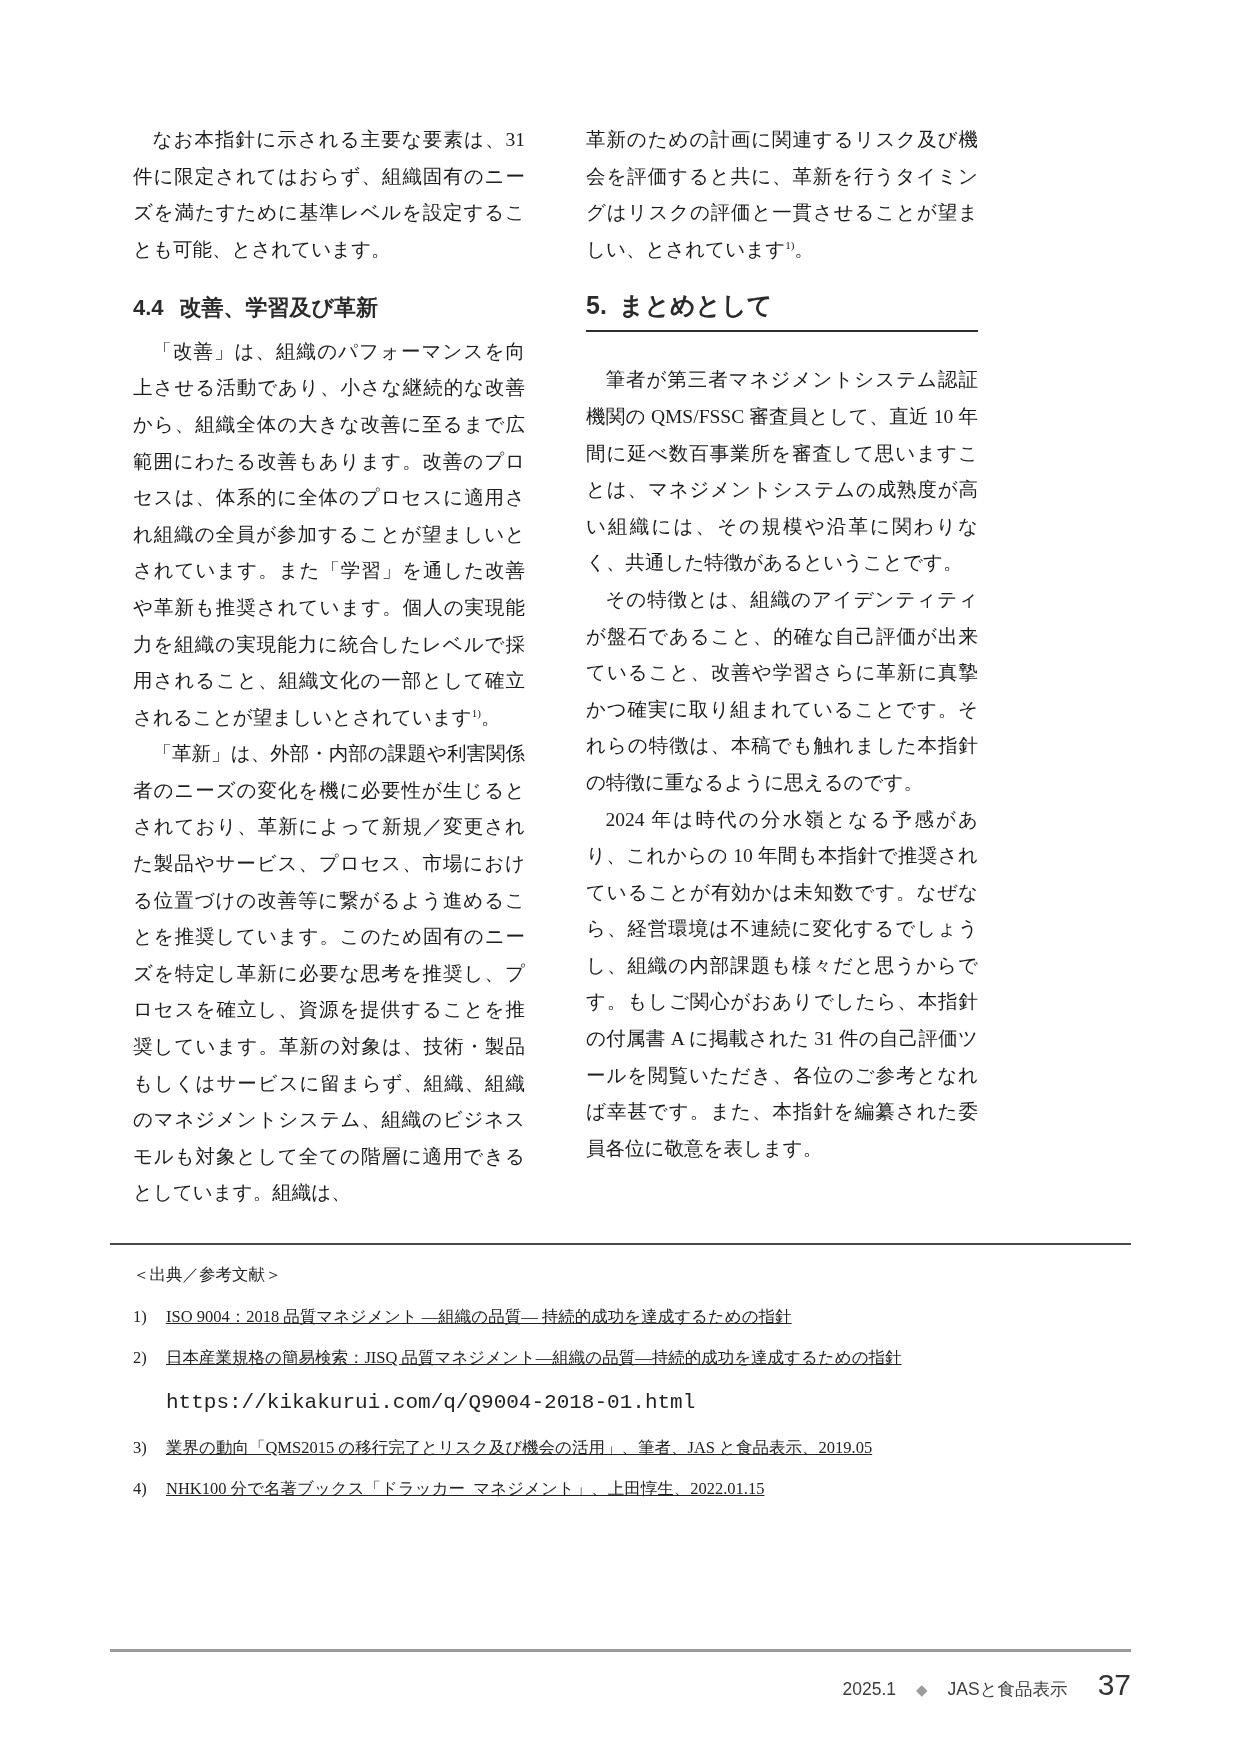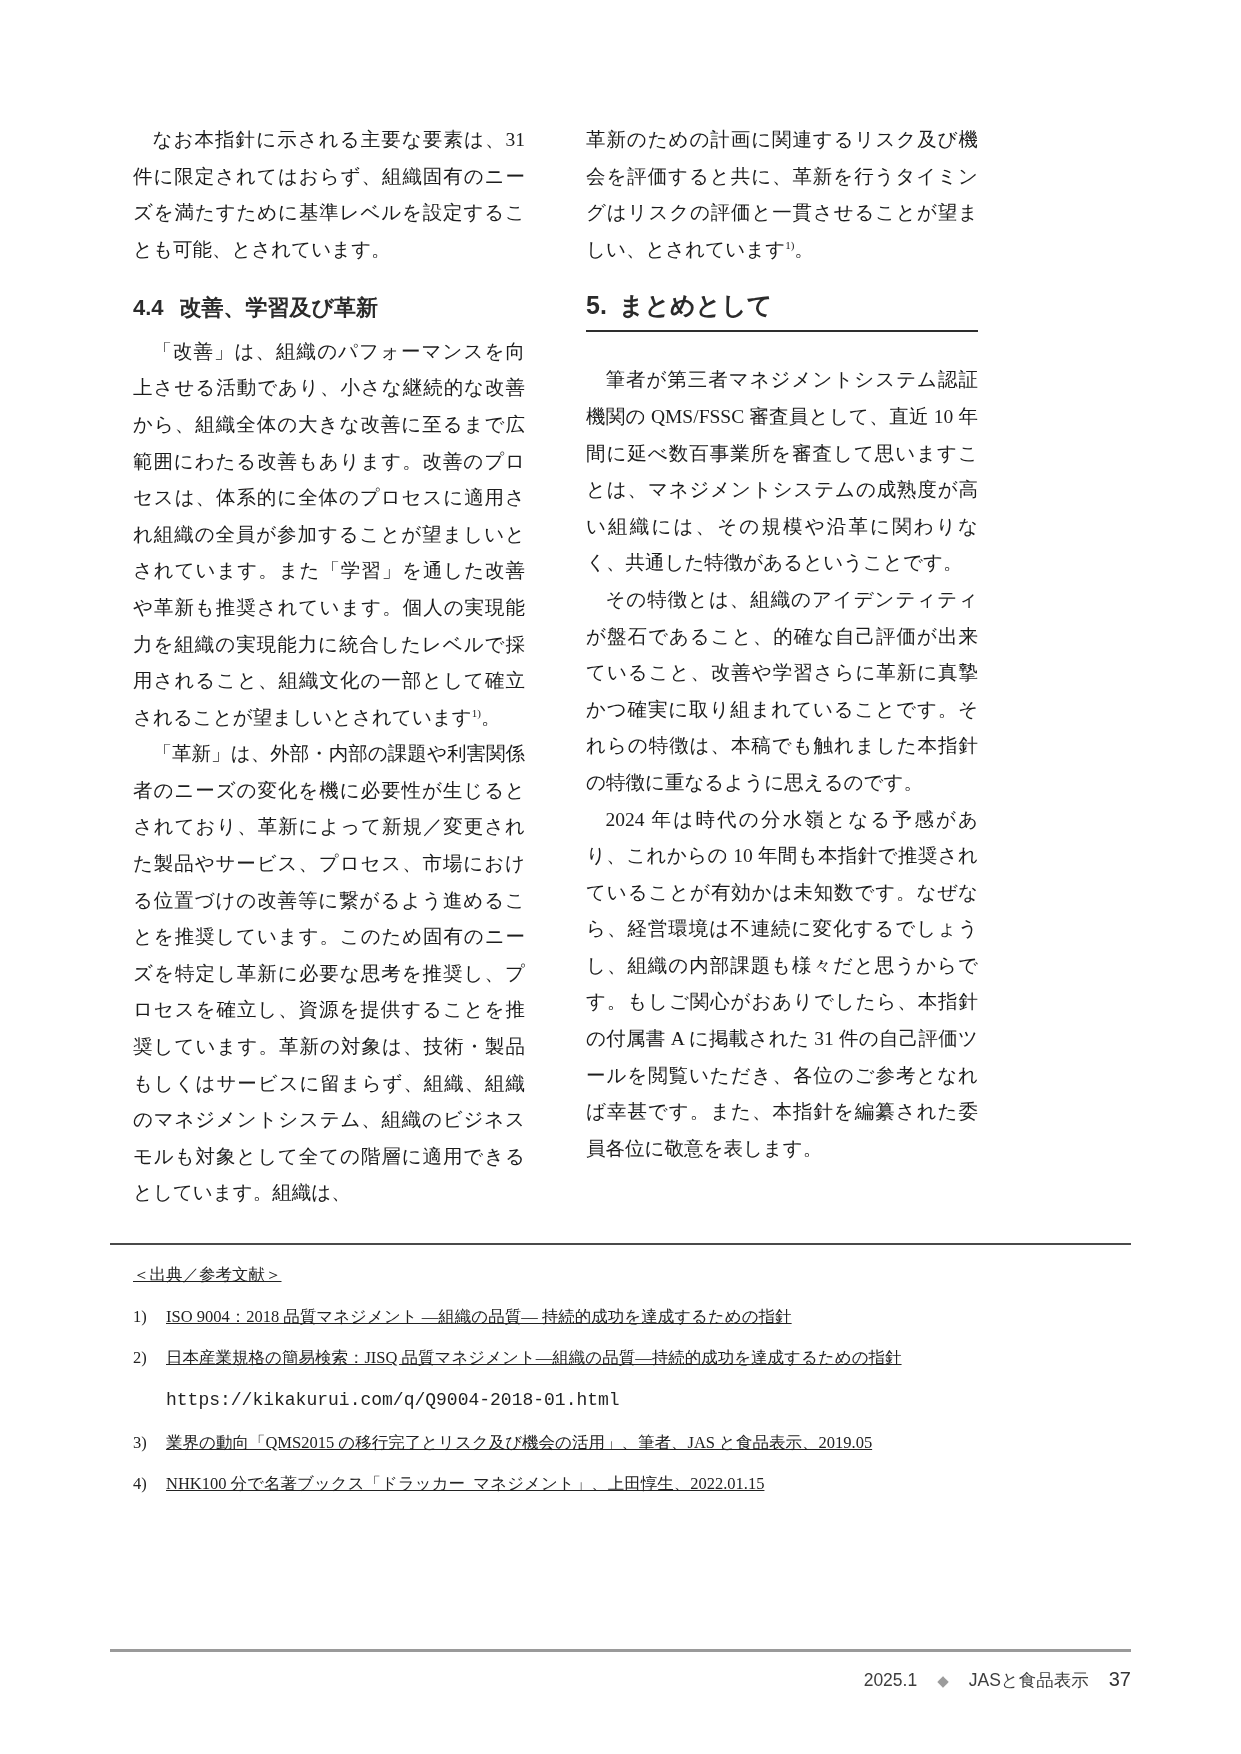"＜出典／参考文献＞" .ref-title { text-decoration: underline -> none }
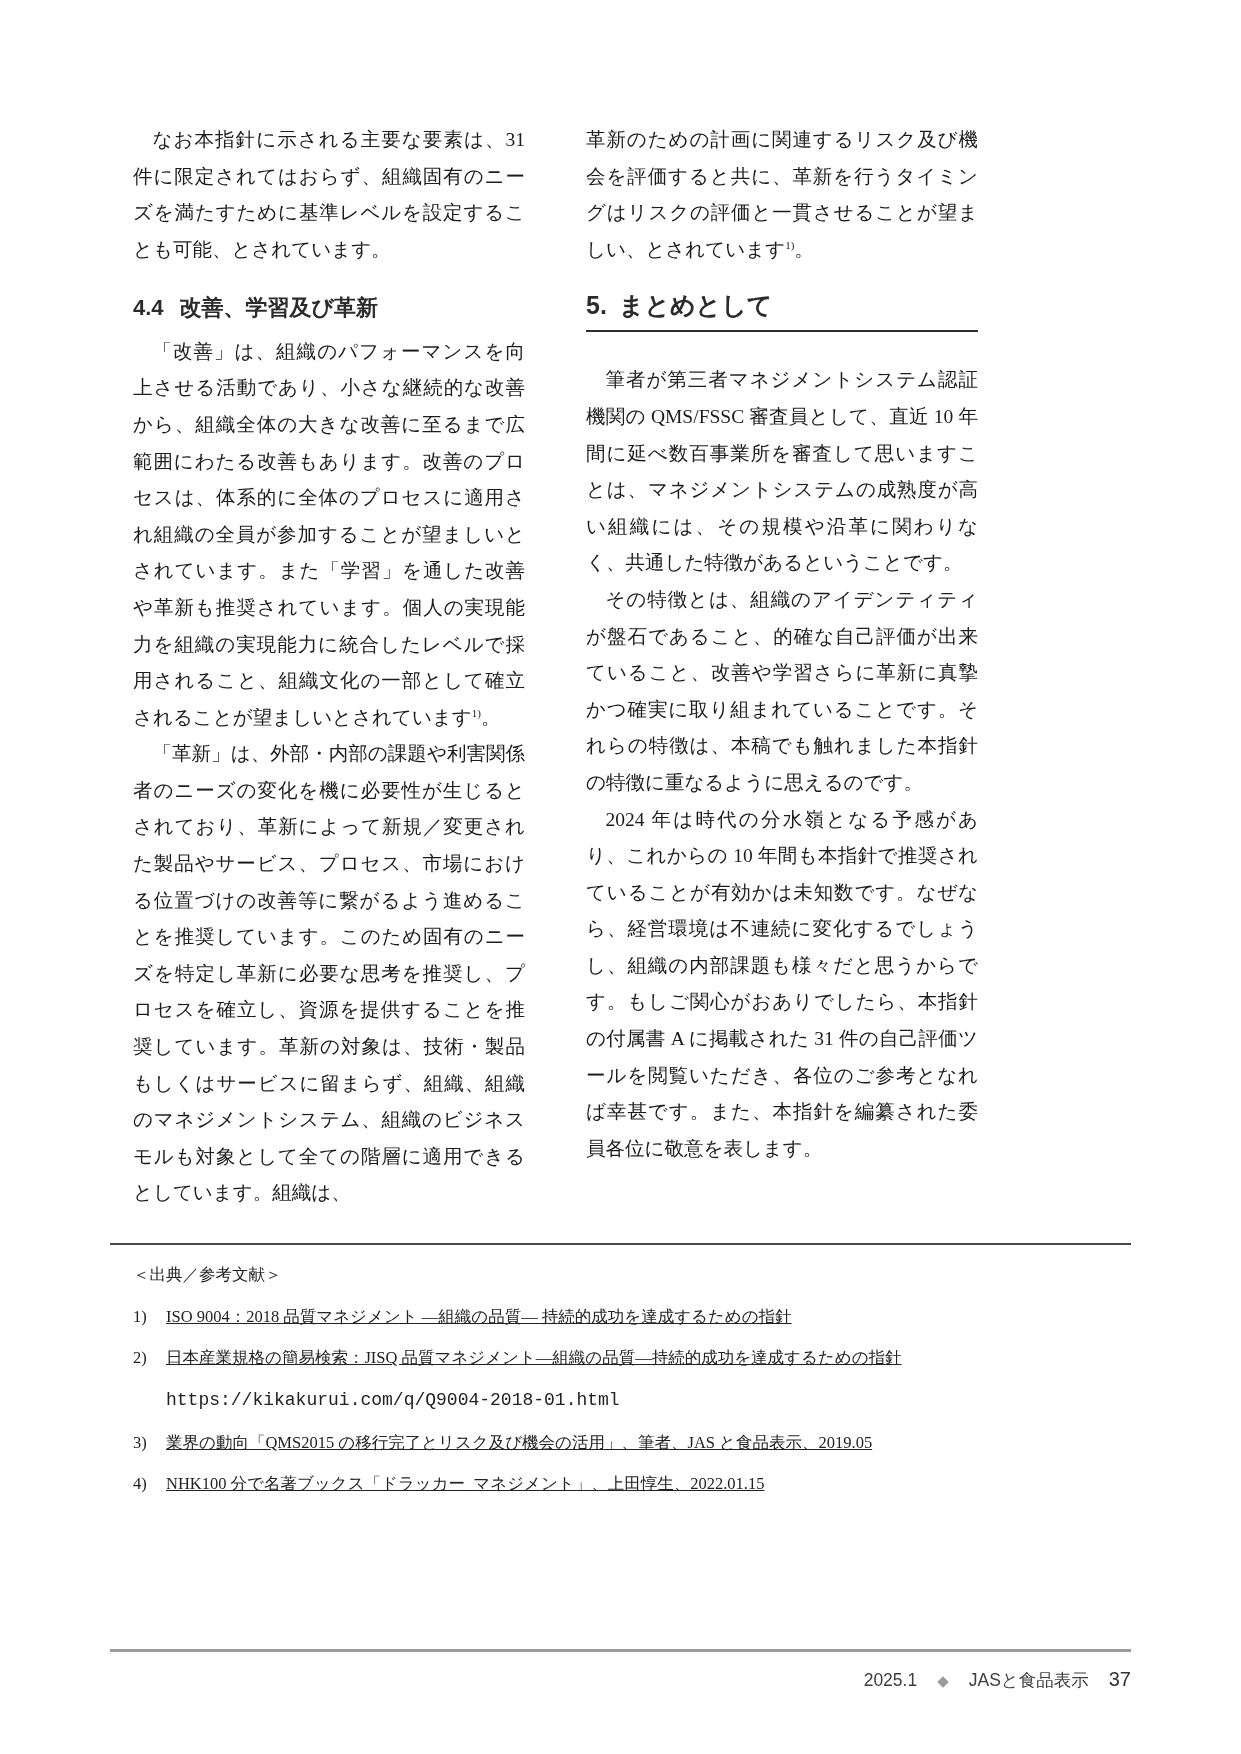"https://kikakurui.com/q/Q9004-2018-01.ht" .ref-url { font-size: 18px -> 21px }
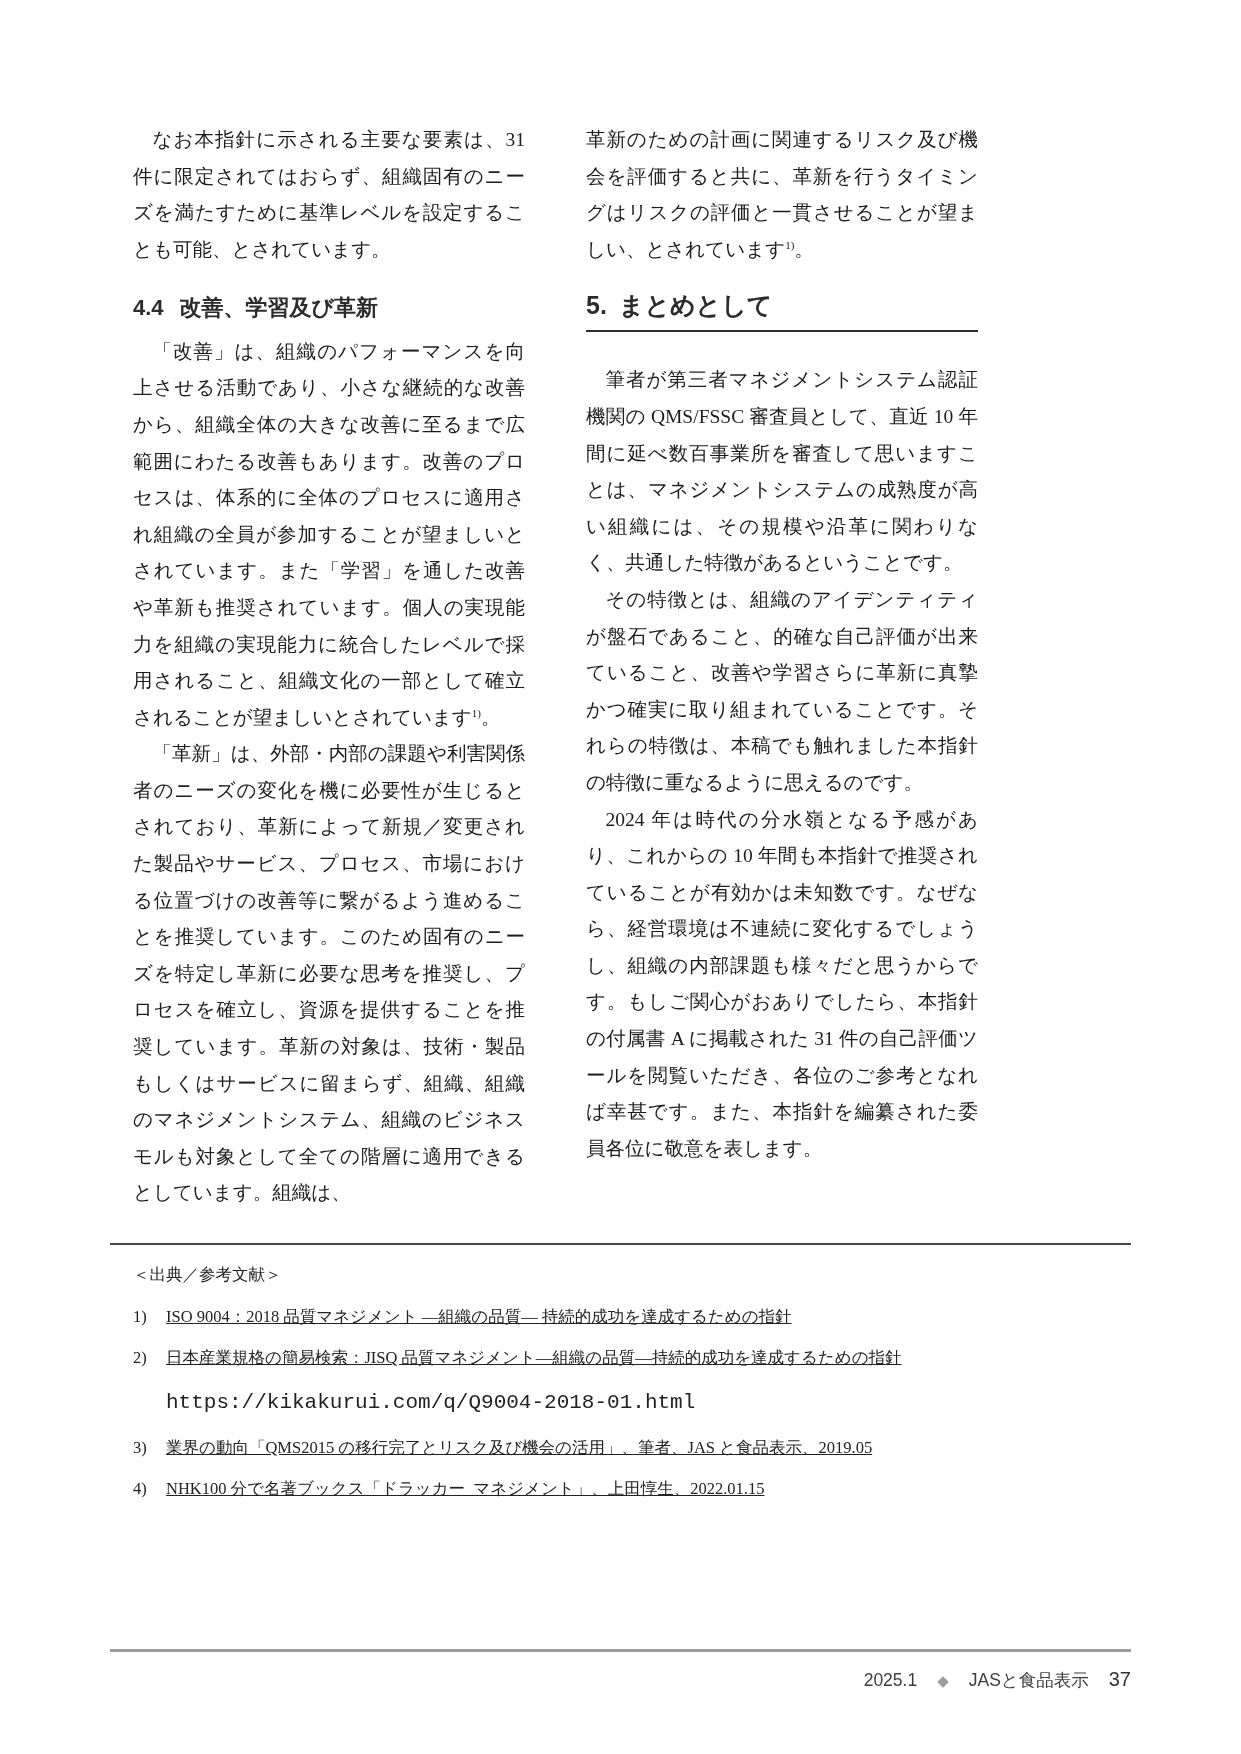"37" .footer .page-number { font-size: 20px -> 30px; margin-left: 0 -> 10px }
